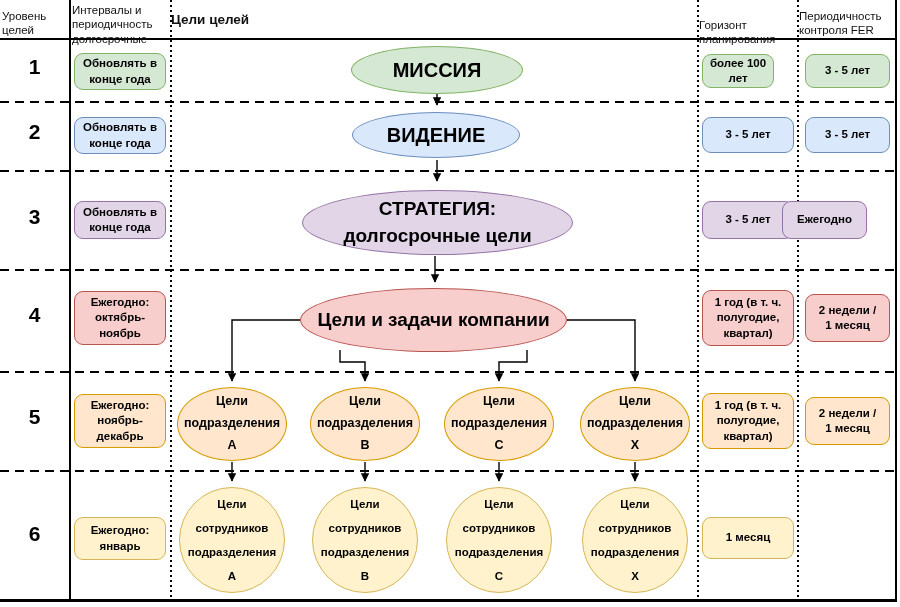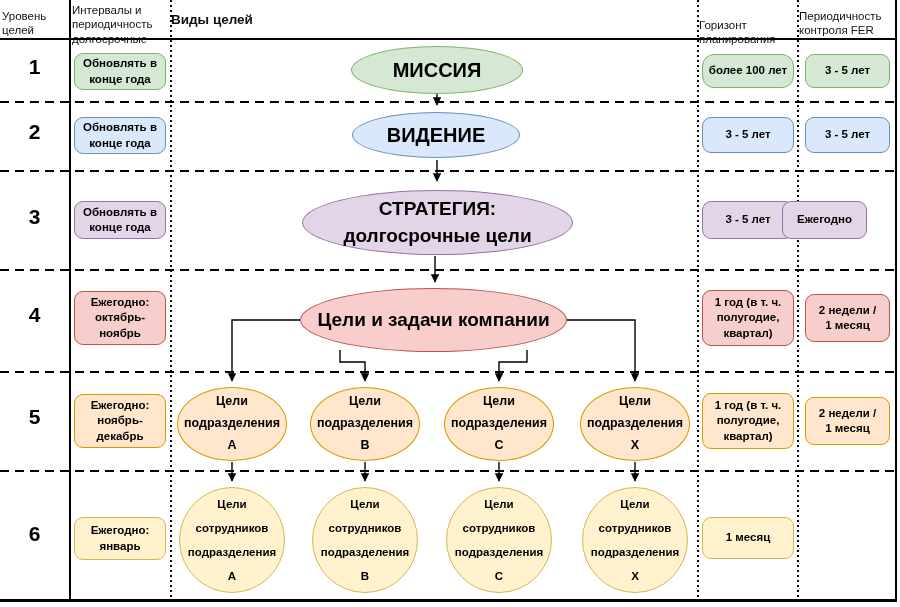"Виды целей" div.col-header { text: Виды -> Цели }
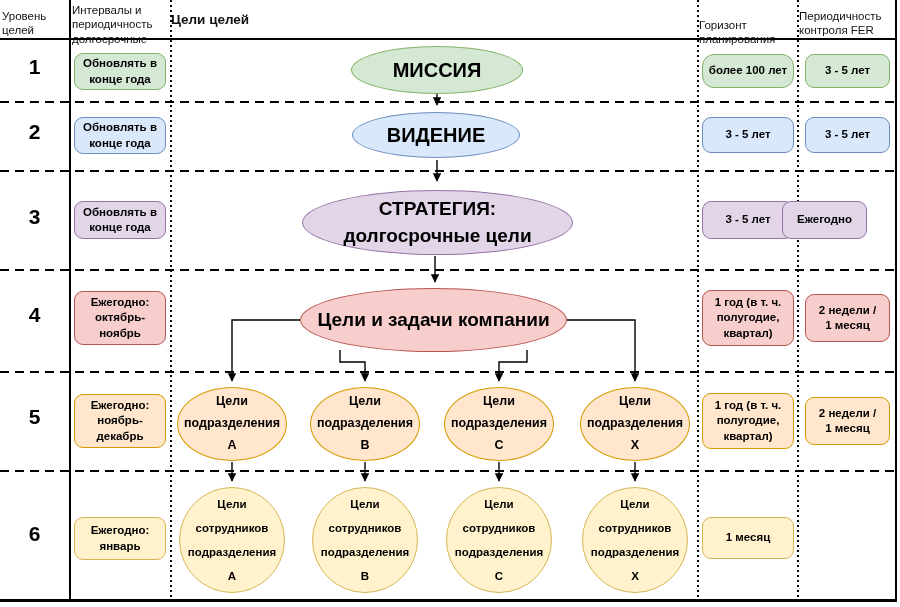"более 100 лет" div.badge { border-radius: 12px -> none; width: 92px -> 72px }
